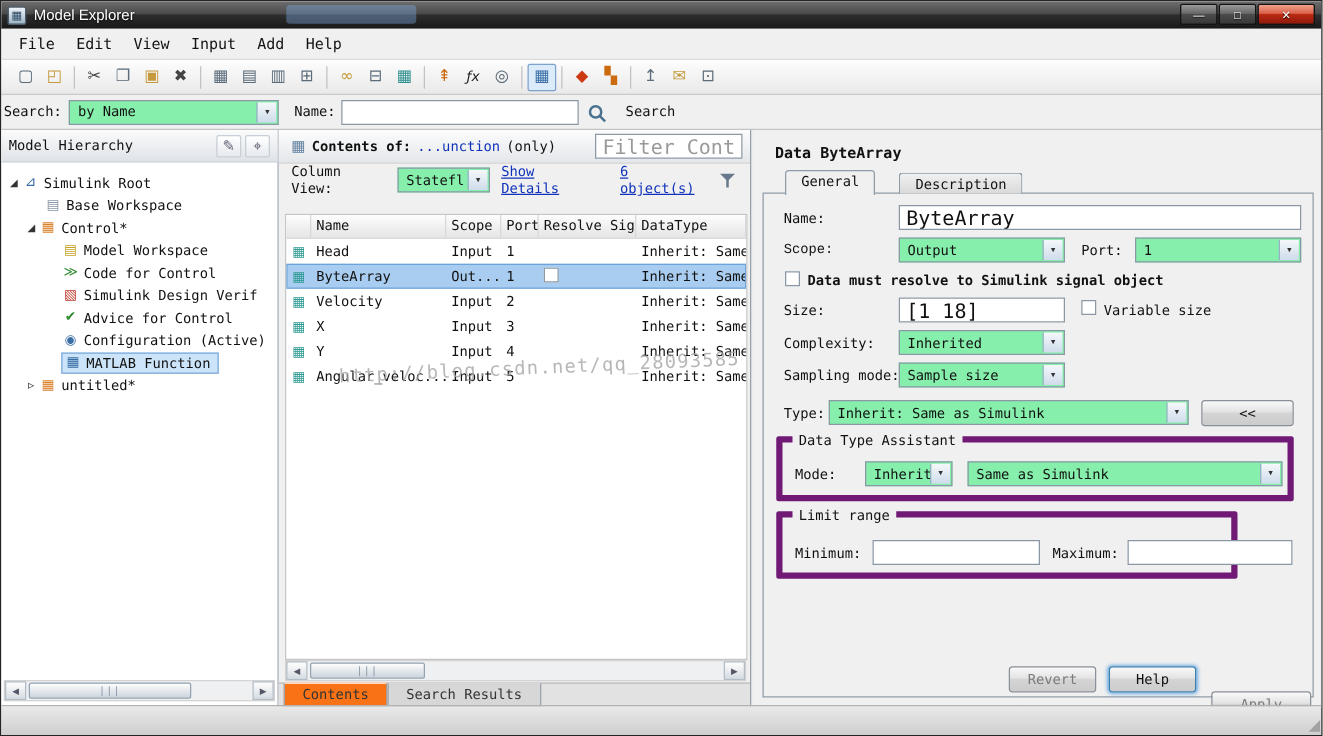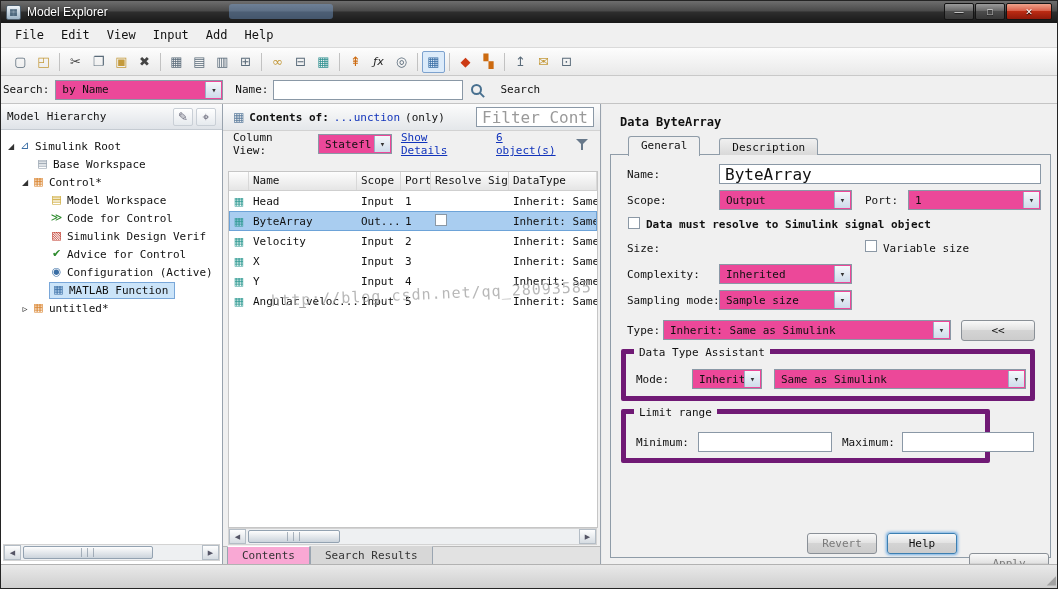"by Name" .combo { background: #ec4899 -> #86efac }
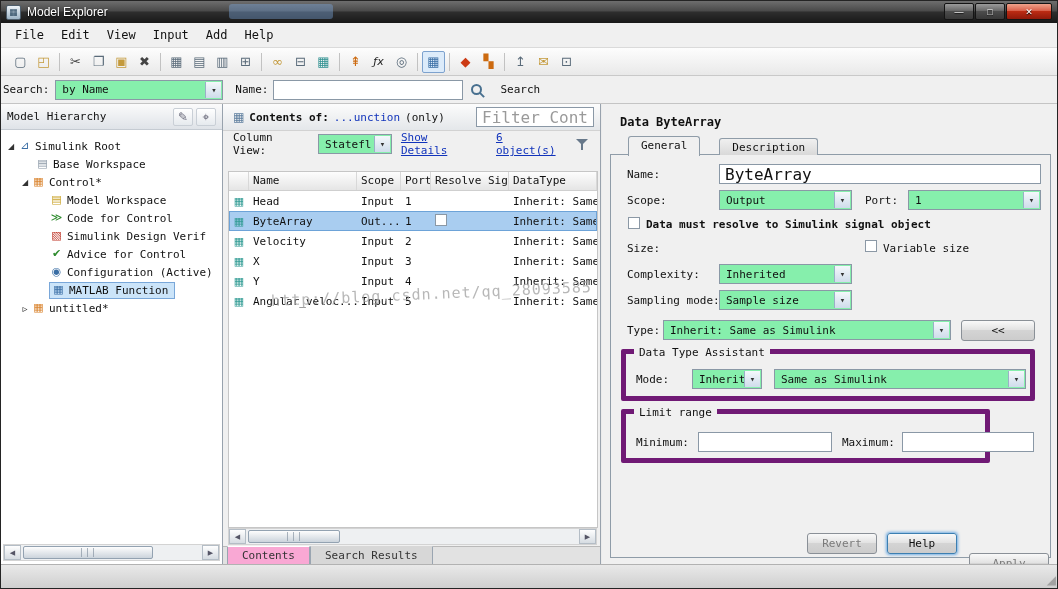"Scope:" span.flabel { font-family: none -> Liberation Mono, monospace }
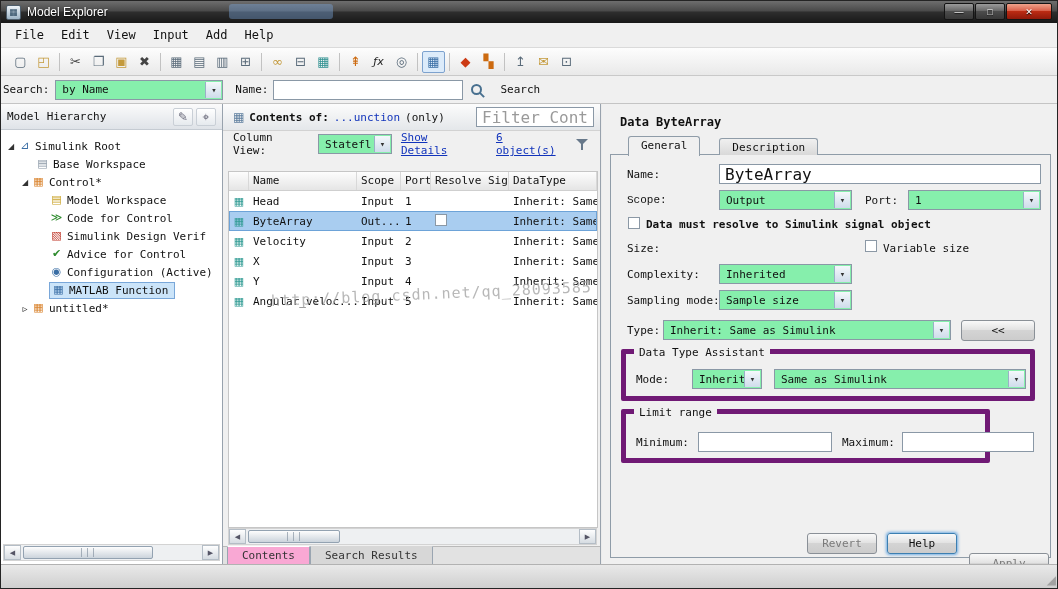"[1 18]" input.tinput { html: none -> <input> }
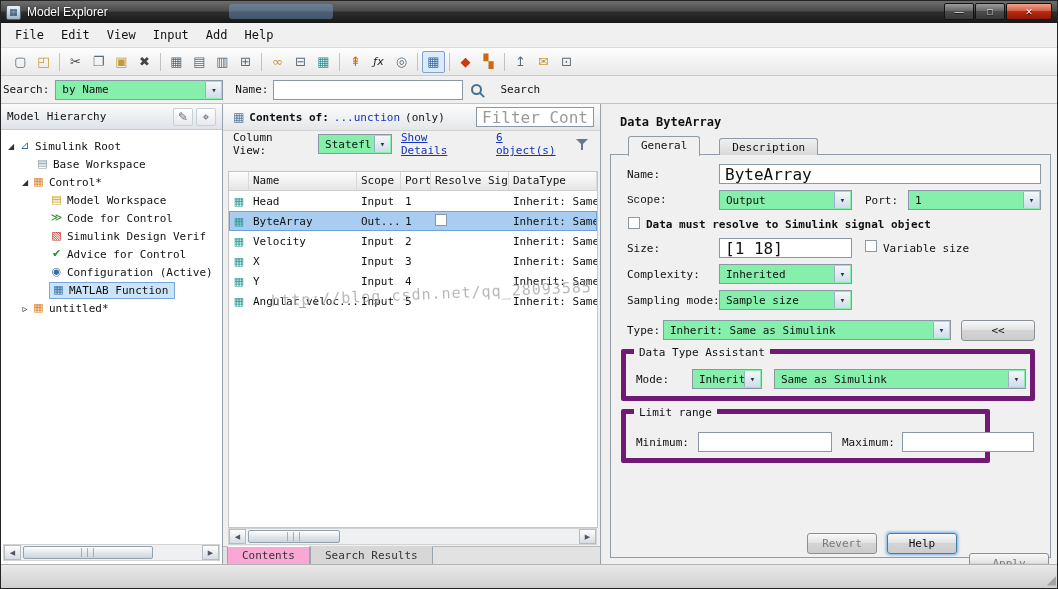"Contents" .mtab.active { background: #f9a8d4 -> #f97316 }
